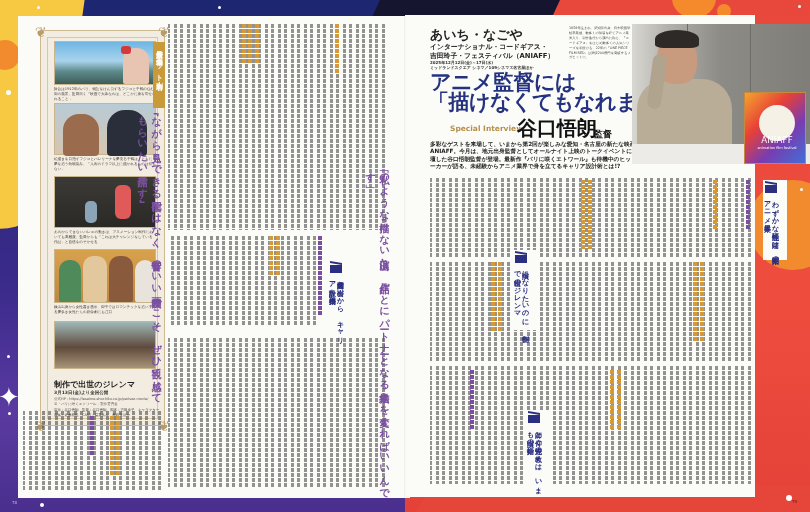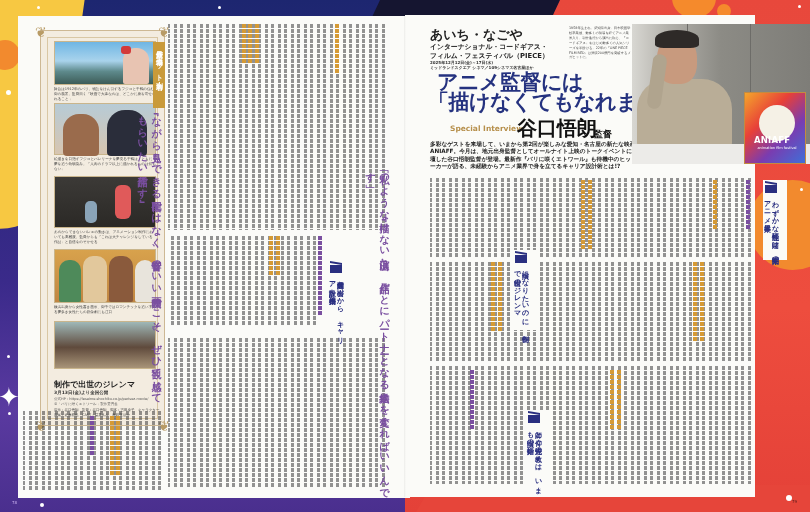"フィルム・フェスティバル（PIECE）" div.event-sub2 { text: フィルム・フェスティバル（PIECE -> 吉田玲子・フェスティバル（ANIAFF }
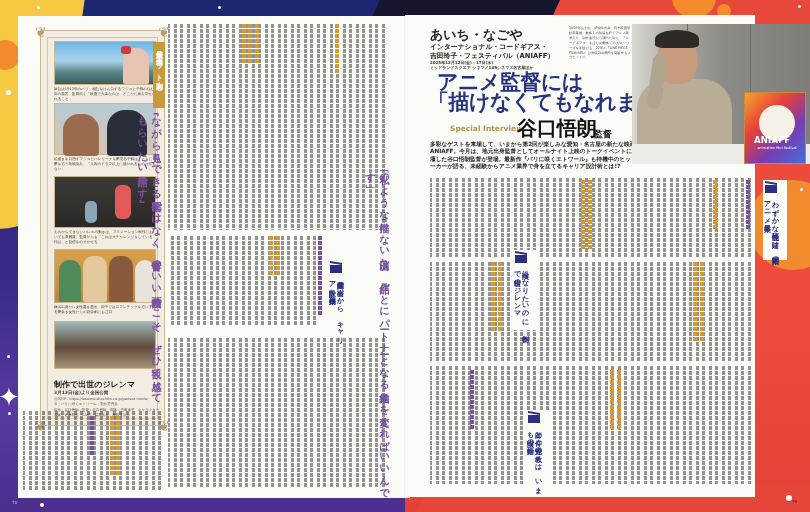"アニメ監督には" .headline1 { margin-left: 7px -> none }
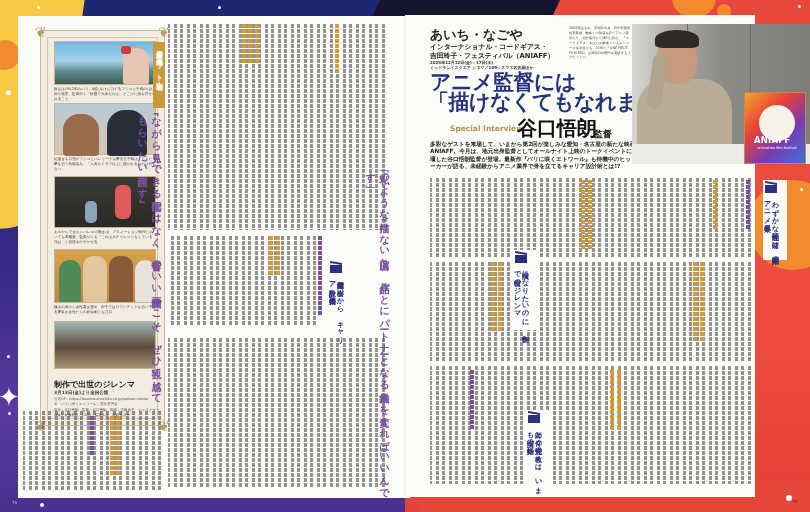"ANIAFF" .poster .logo-text { font-weight: bold -> normal; text-align: none -> center }
